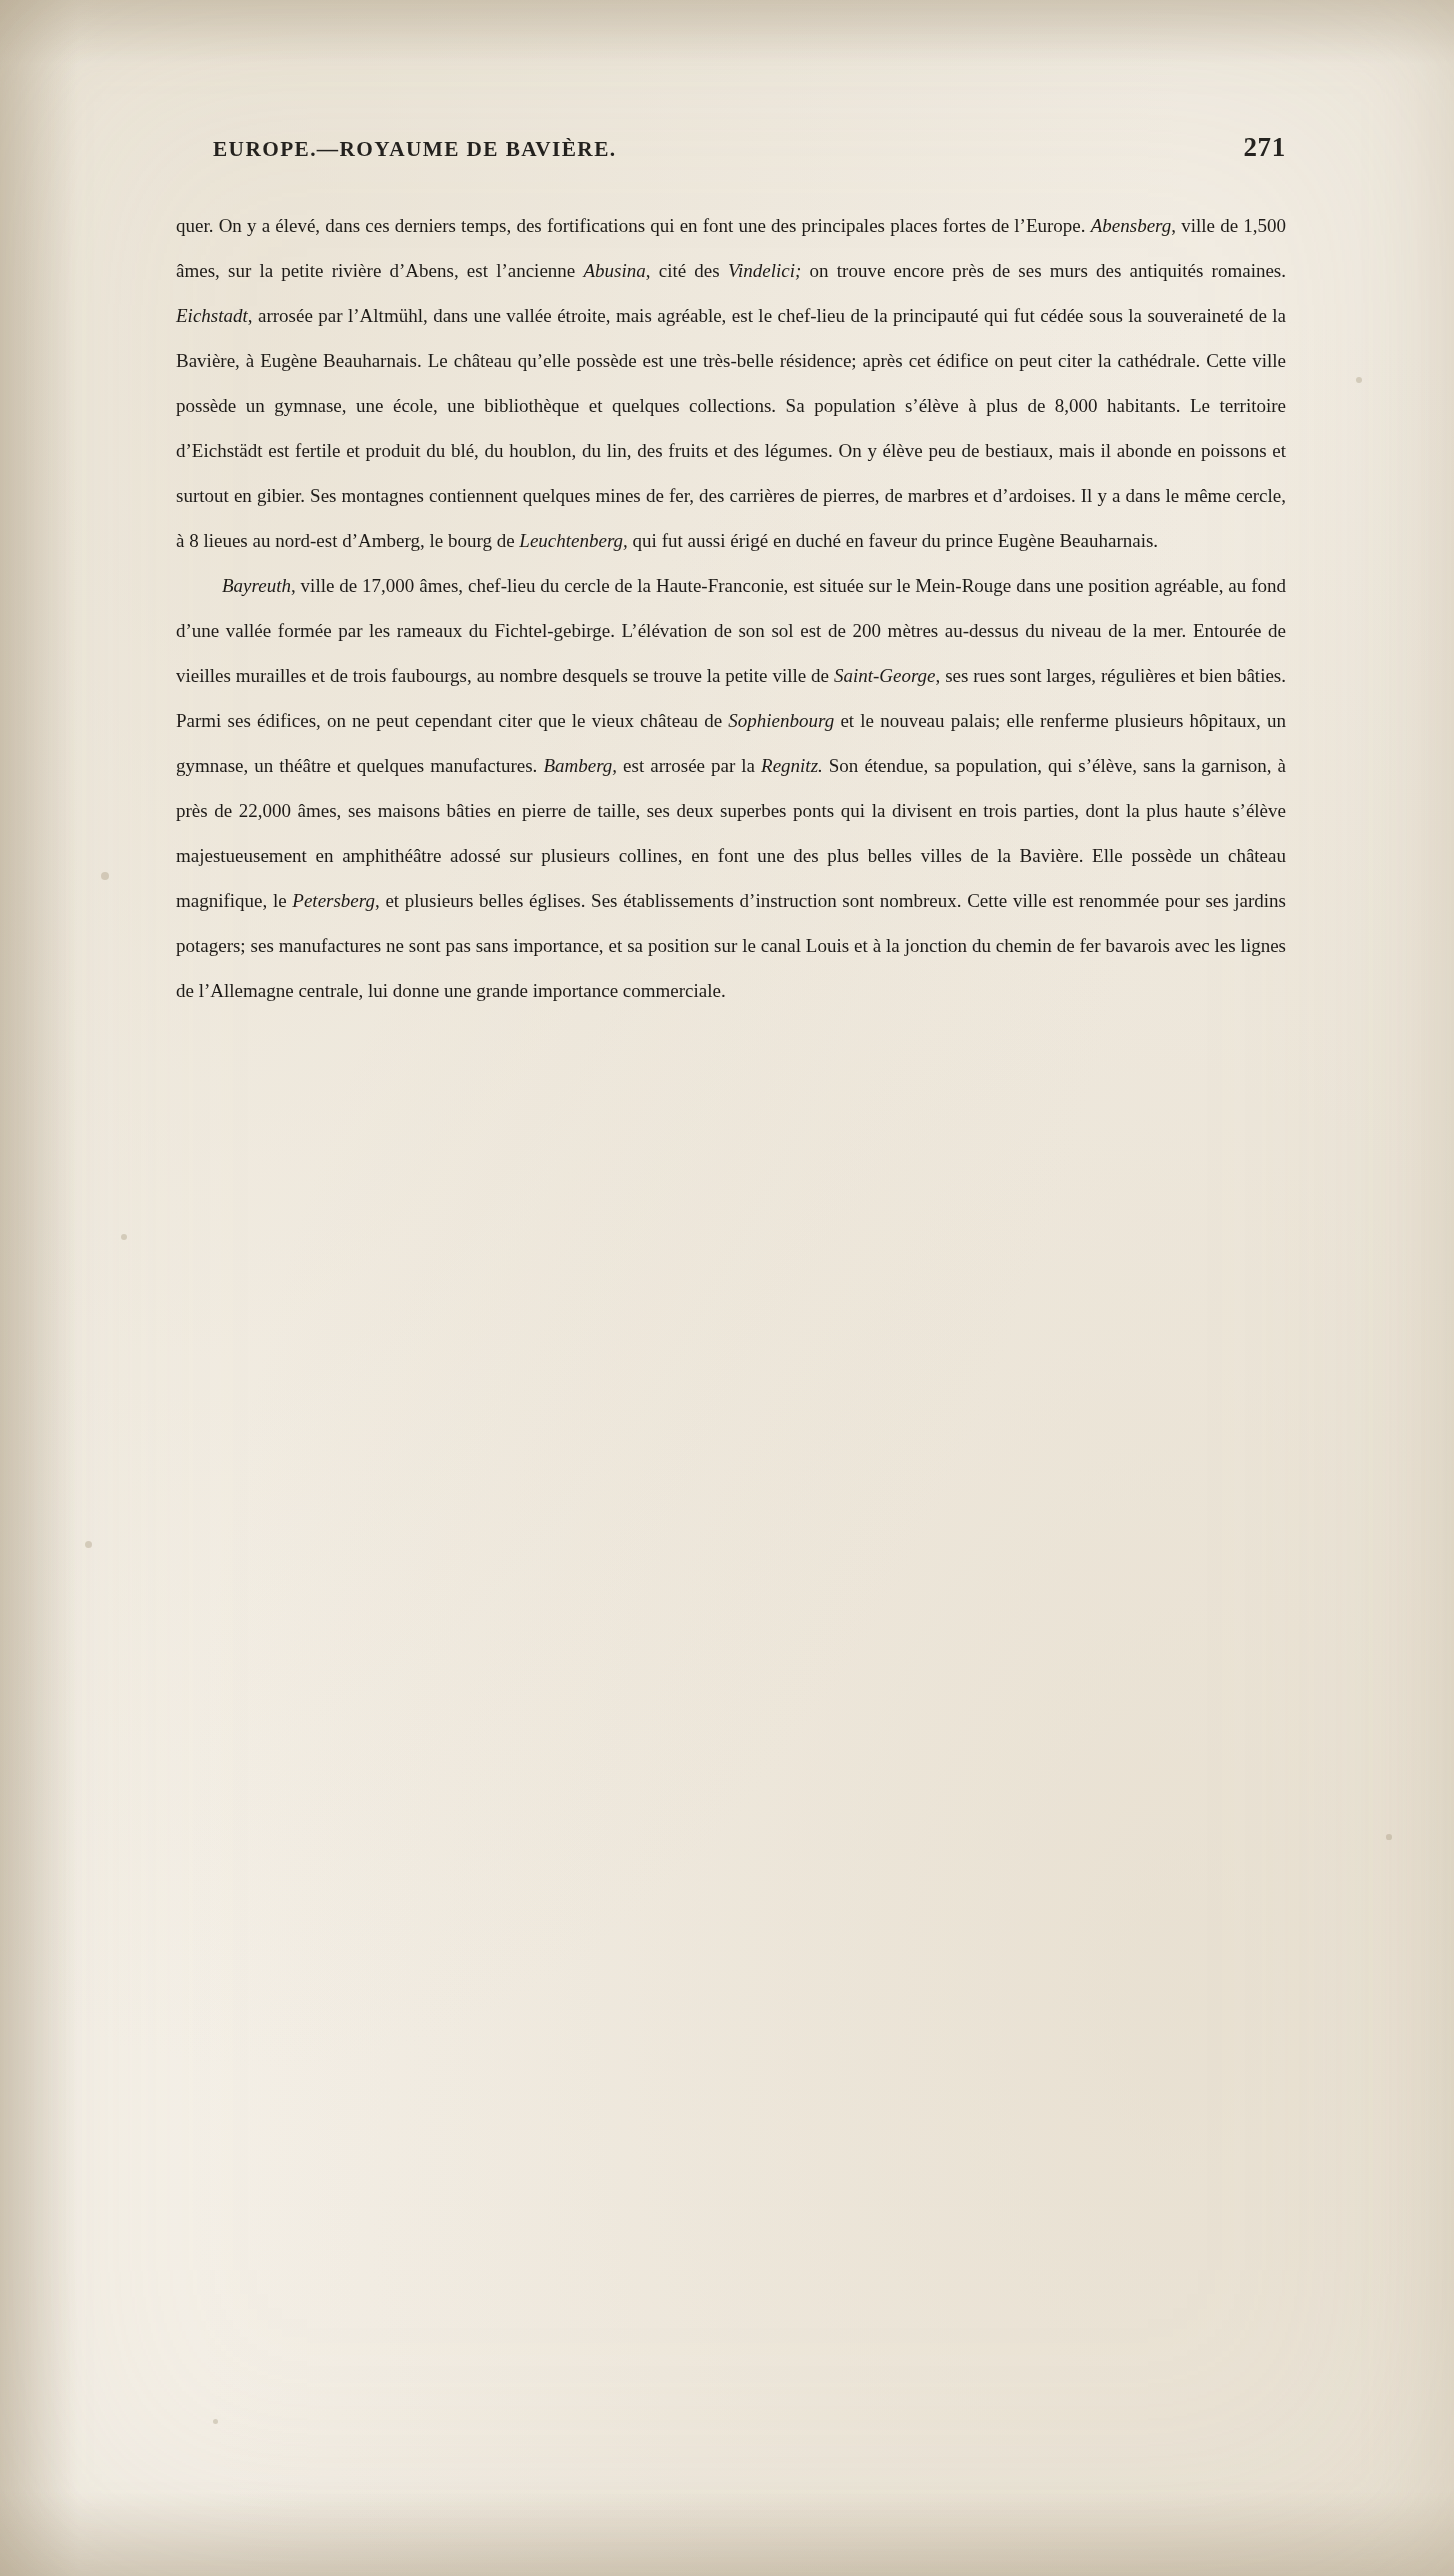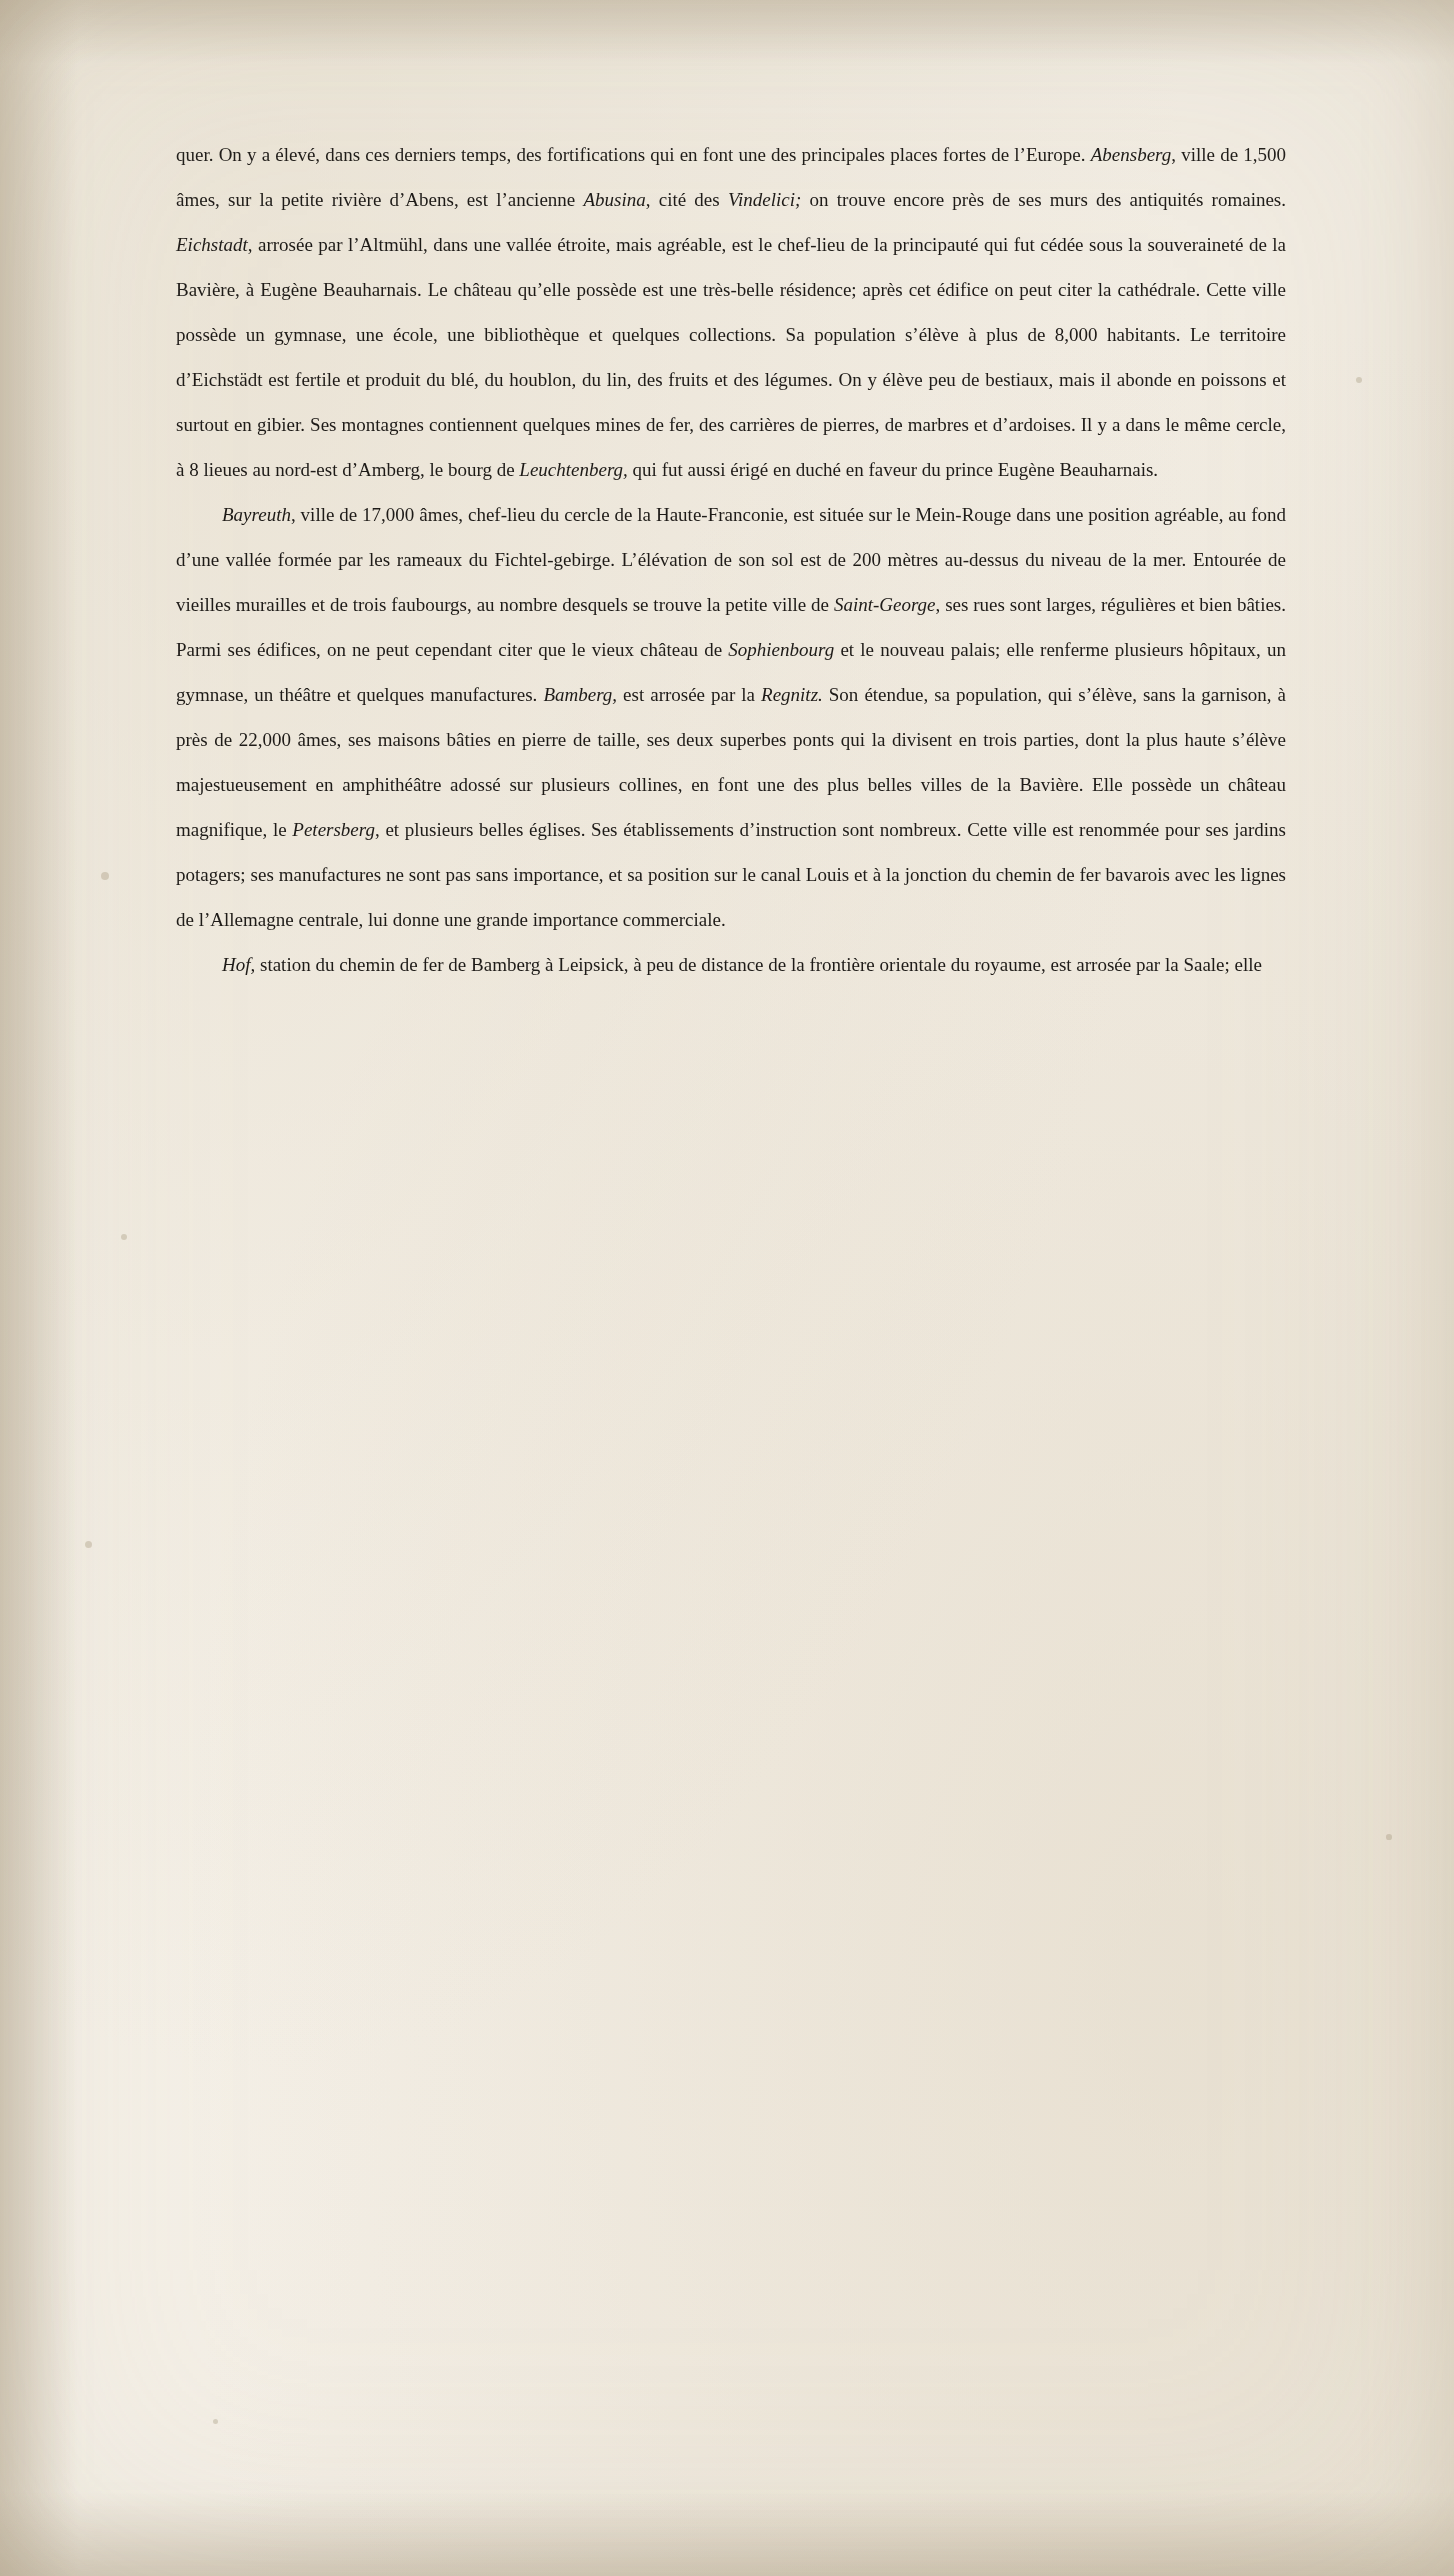"EUROPE.—ROYAUME DE BAVIÈRE." div.running-head { html: none -> <div> <span>EUROPE.—ROYAUME DE BAVIÈRE.</span> <span>271</span> </div> }
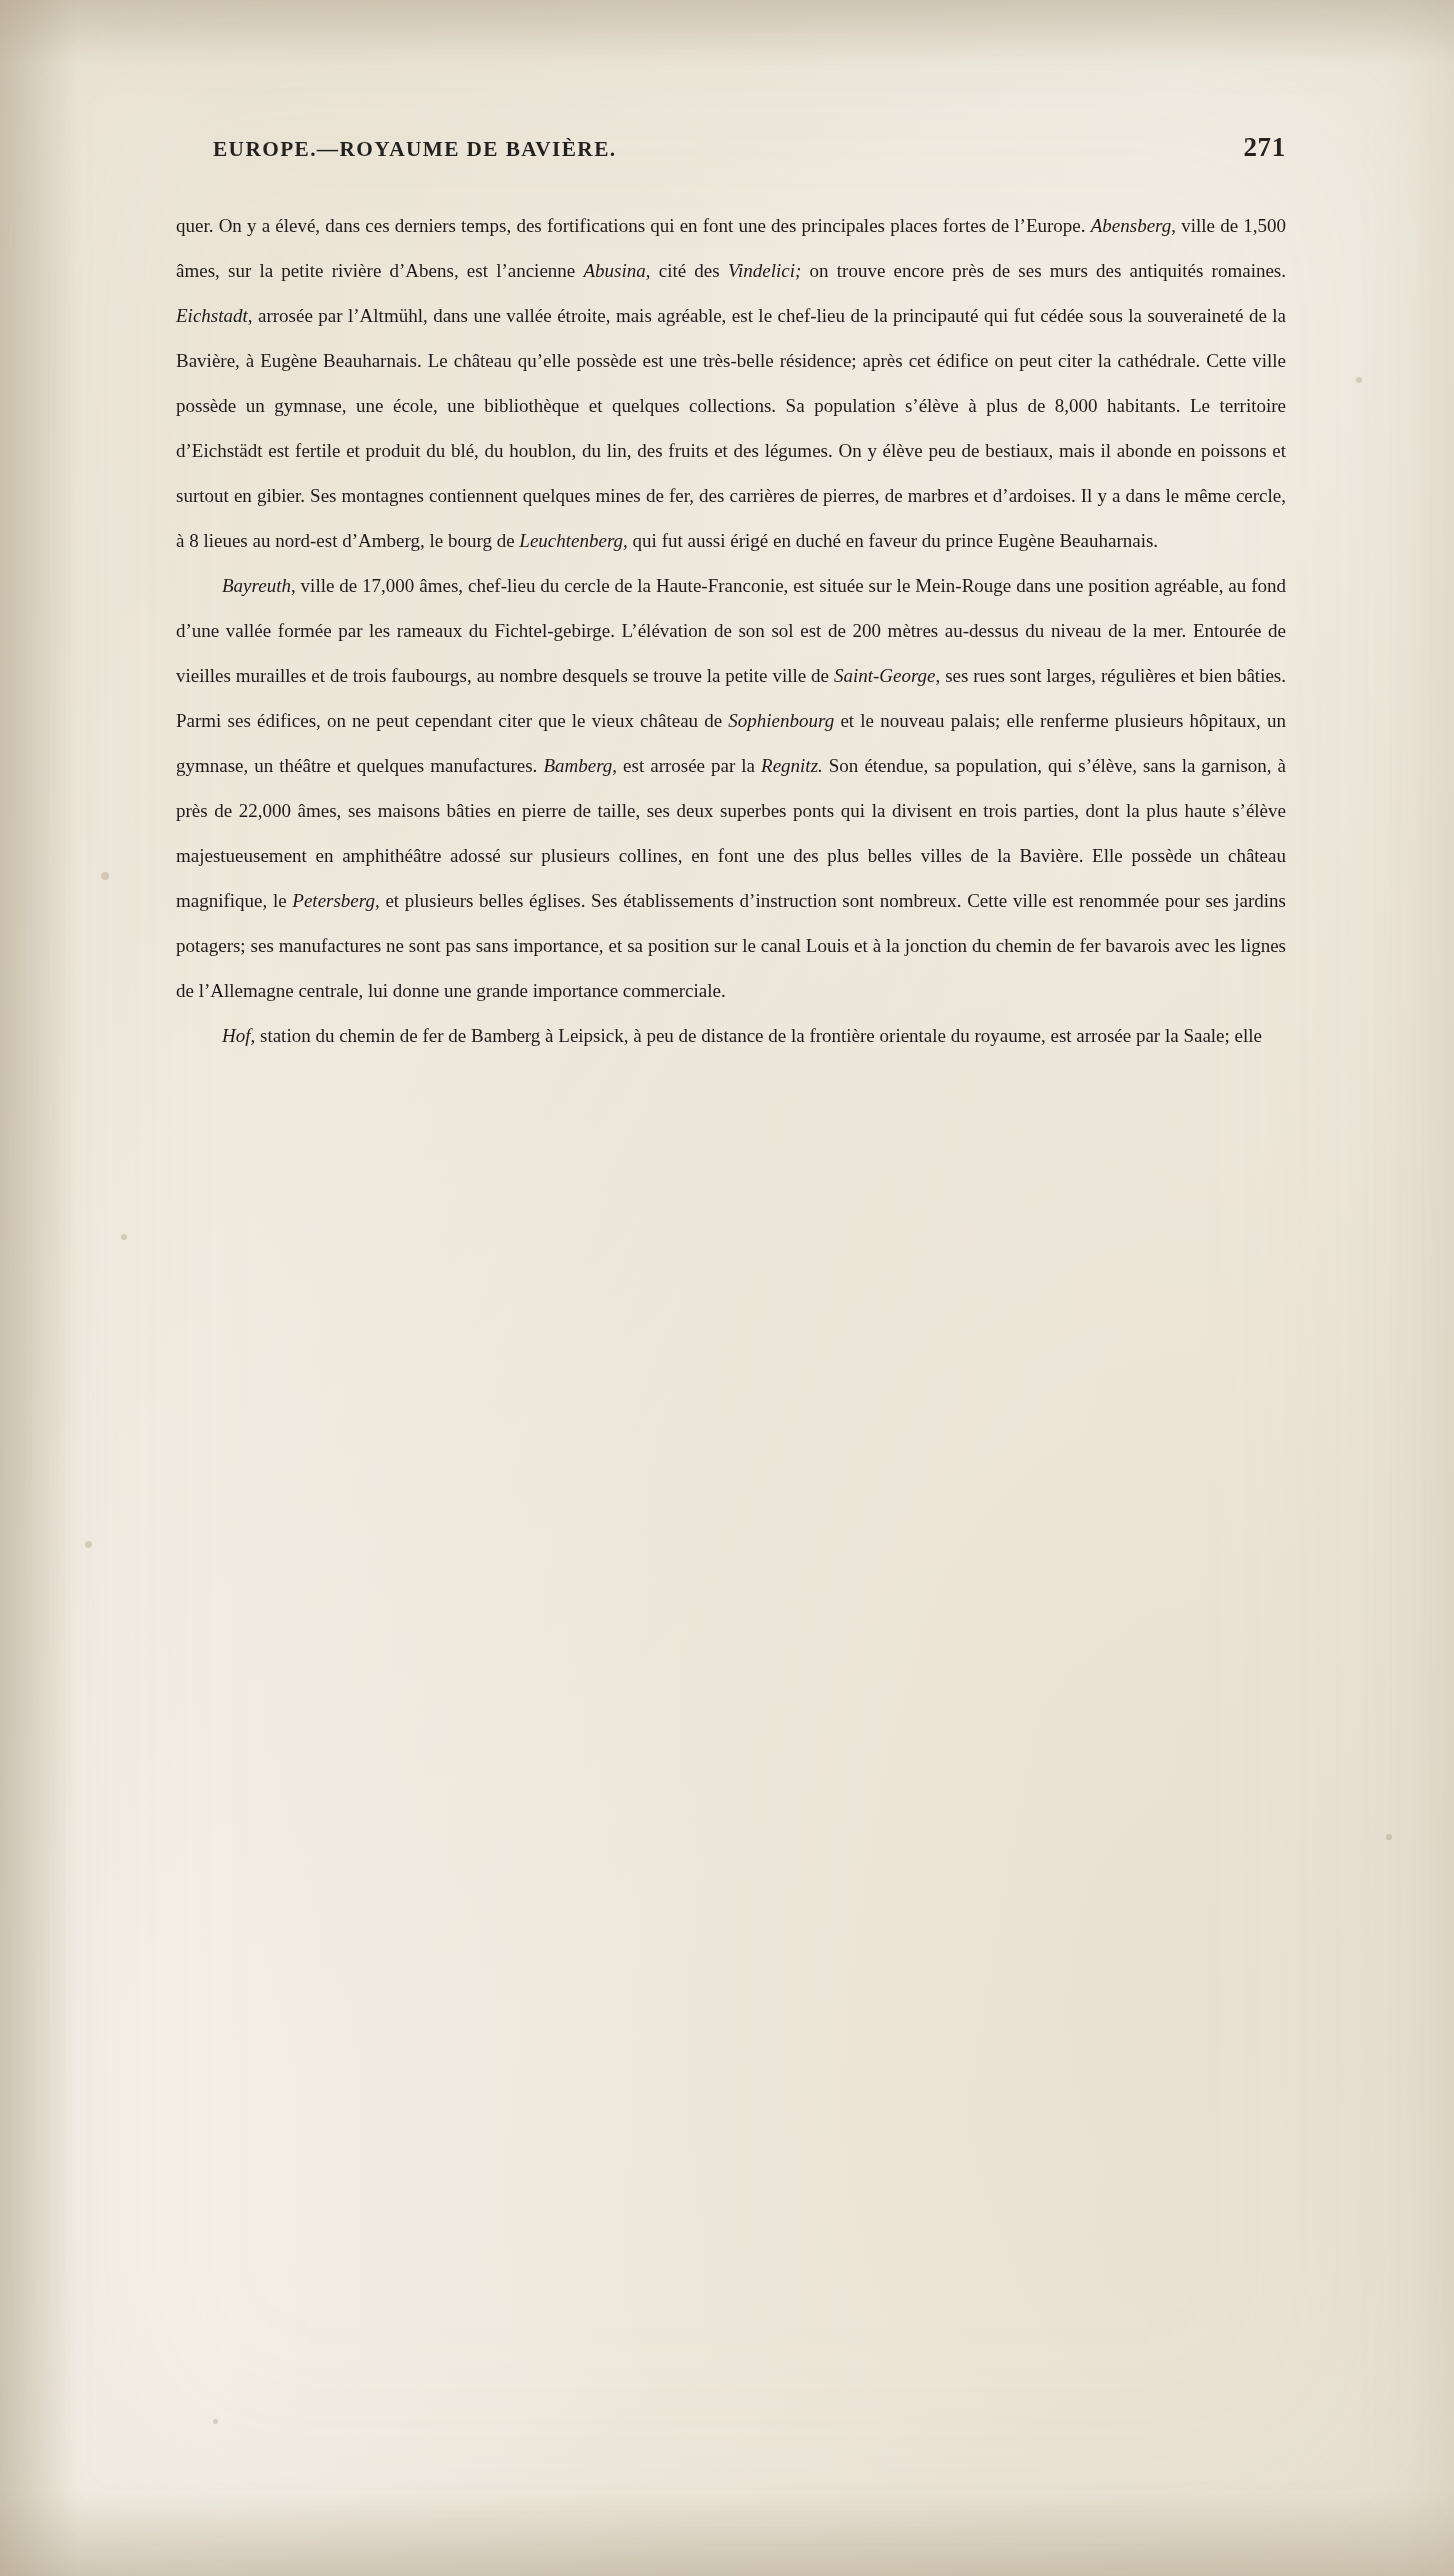"Hof, station du chemin de" p { html: <p><i>Hof,</i> station du chemin de fer de Bamberg à Leipsick, à peu de distance de la frontière orientale du royaume, est arrosée par la Saale; elle</p> -> none }
